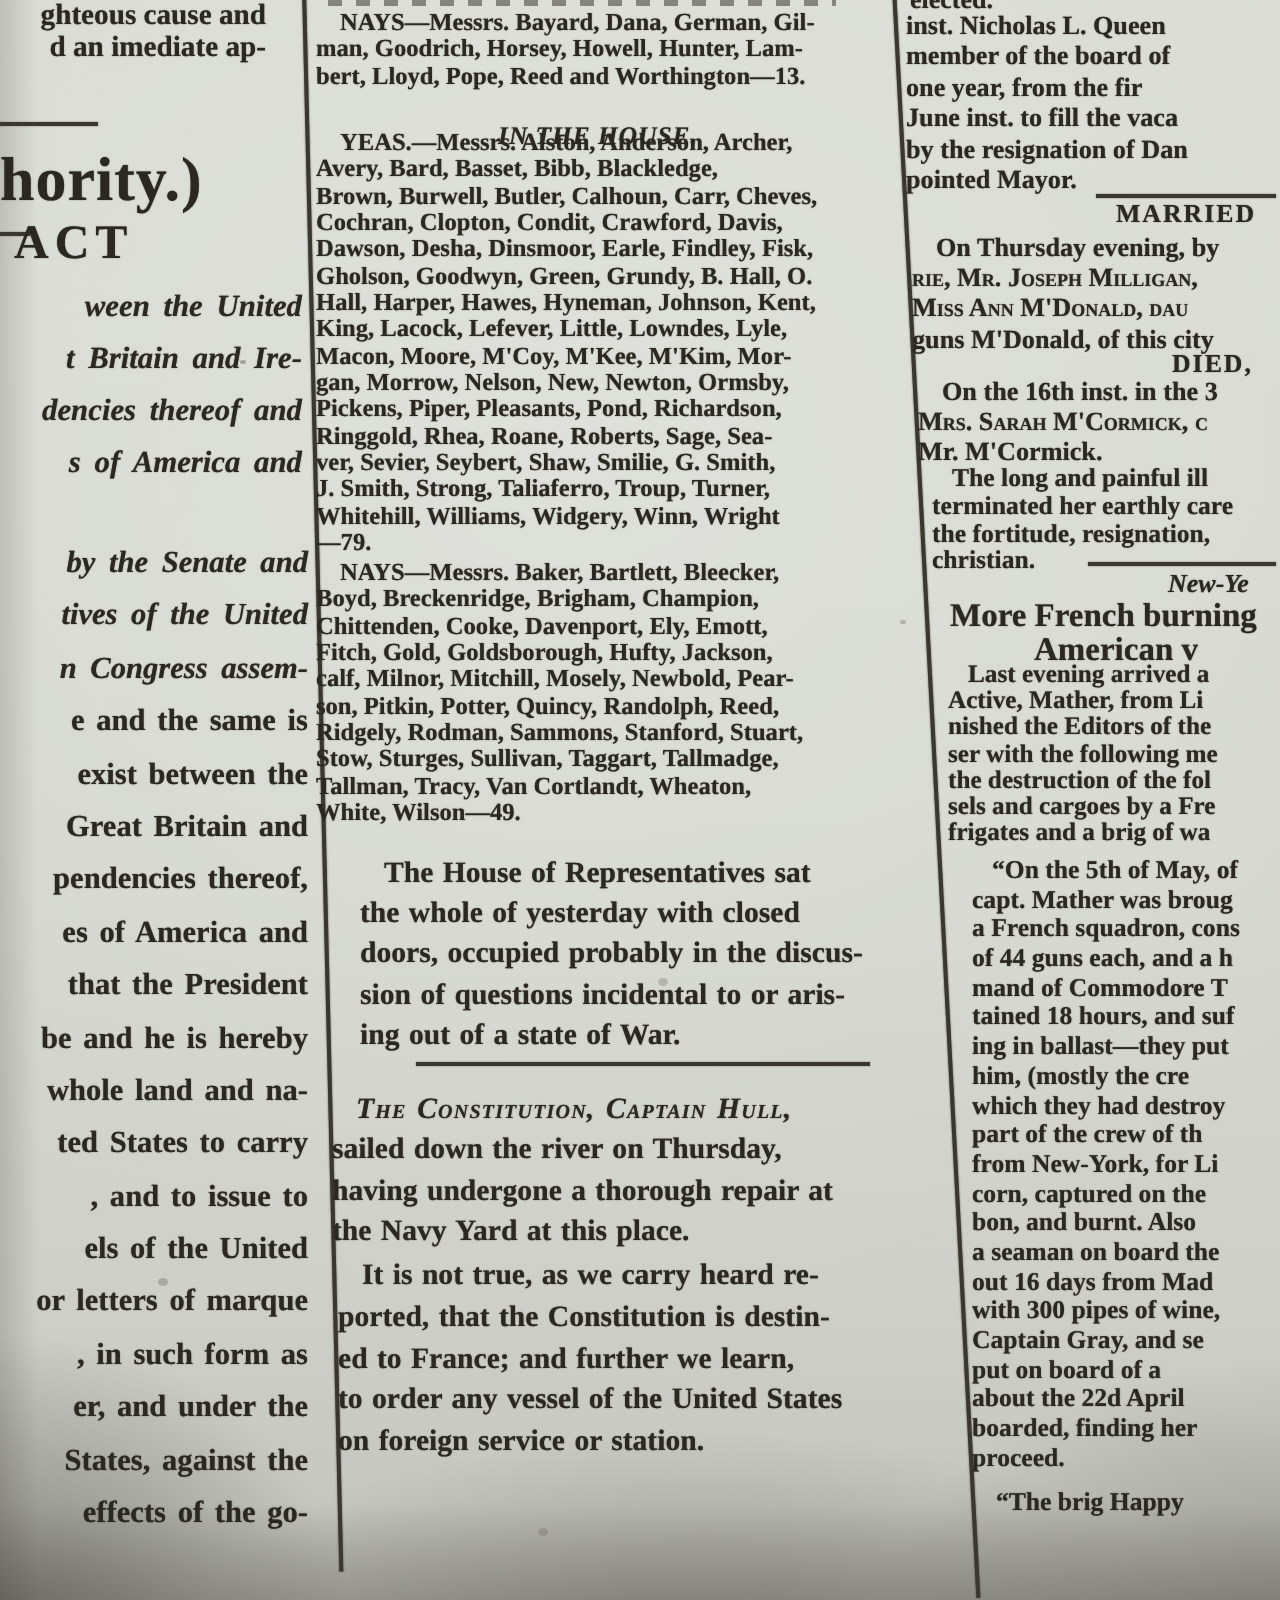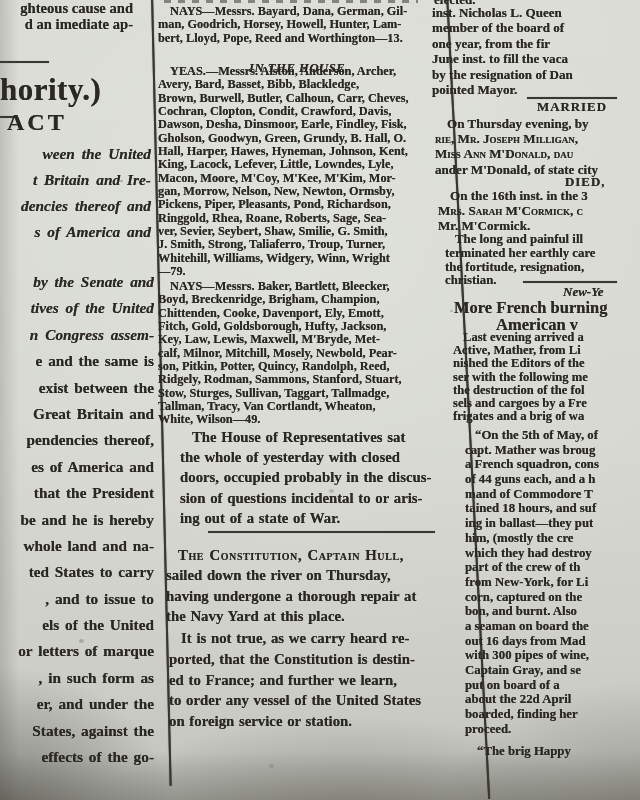"inst. Nicholas L. Queen" .col-right { left: 432px -> 453px }
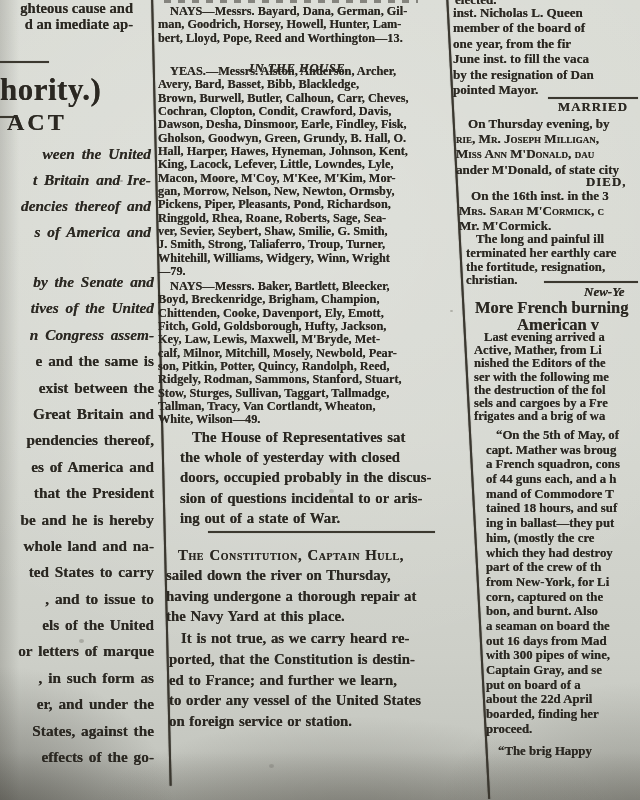"ander M'Donald, of state city" span.t { text: ander M'Donald, of state -> guns M'Donald, of this }
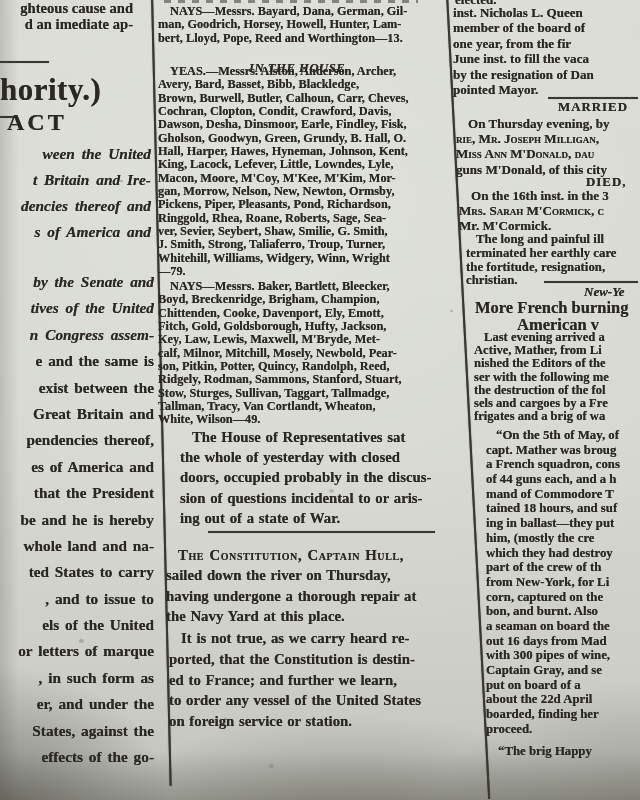"Key, Law, Lewis, Maxwell, M'Bryde," div.ln { html: <div> <span>Key, Law, Lewis, Maxwell, M'Bryde, Met-</span> </div> -> none }
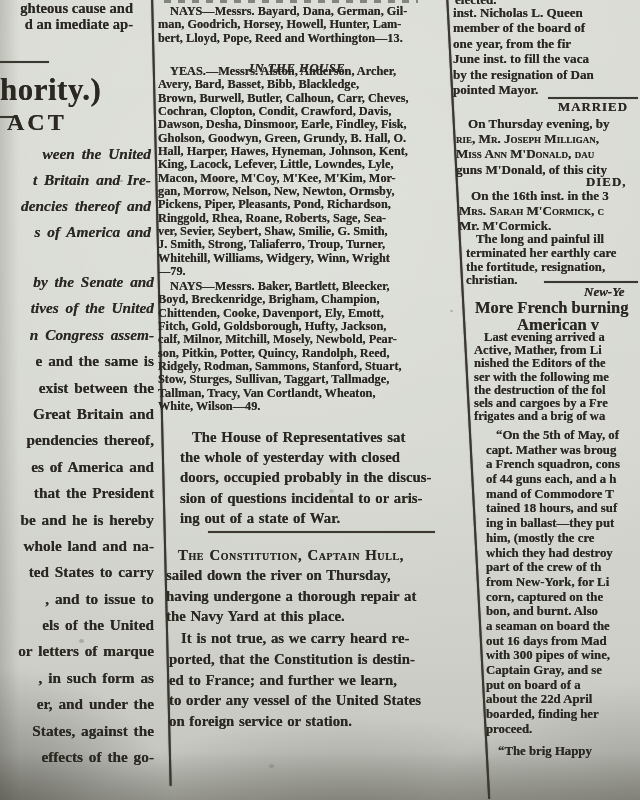"The Constitution, Captain Hull," .b-p2 .ln:first-child .t { font-style: none -> italic }
